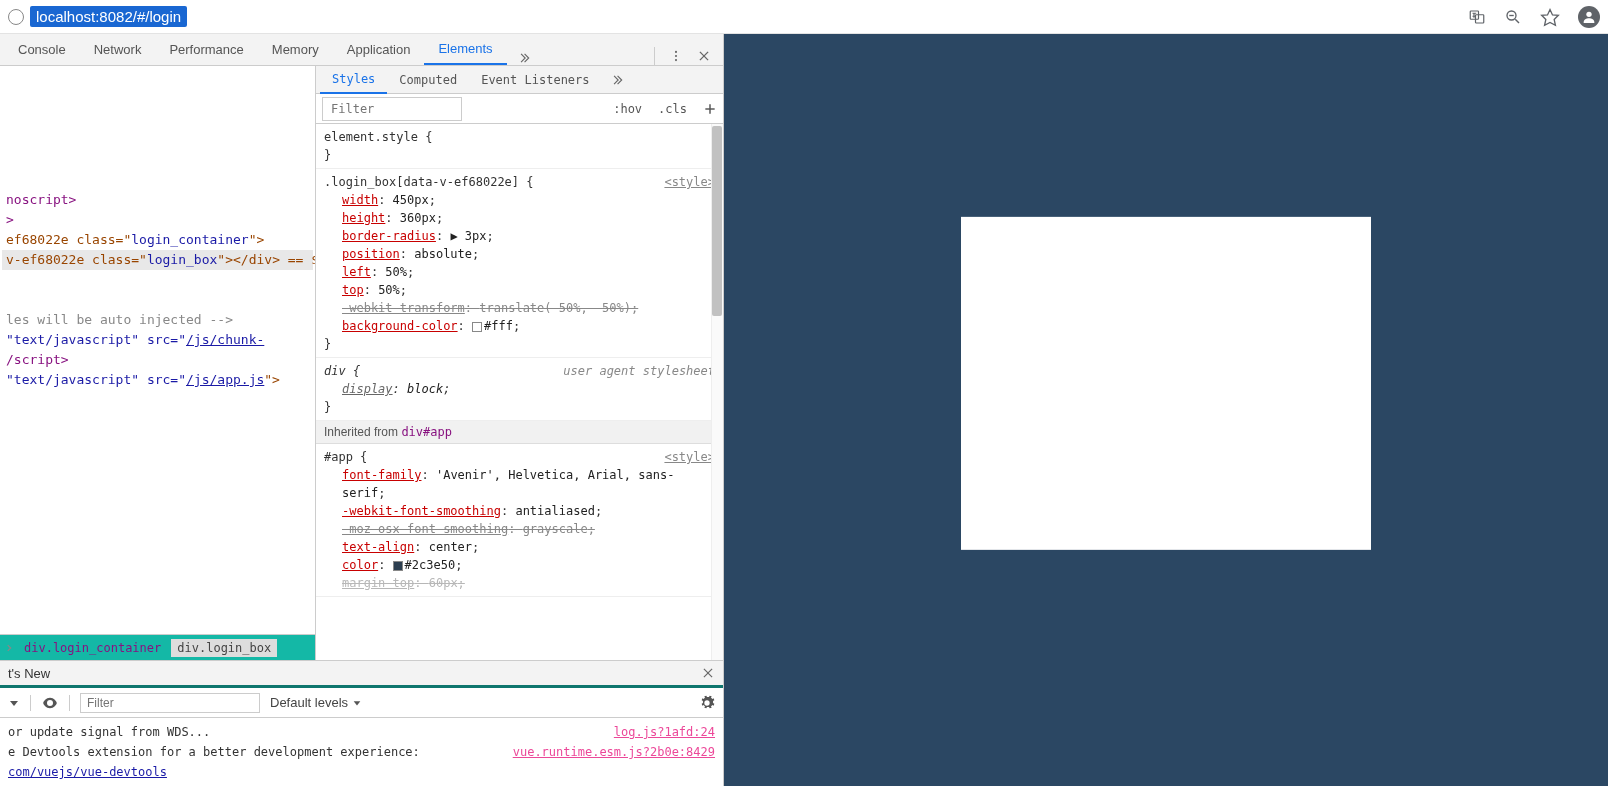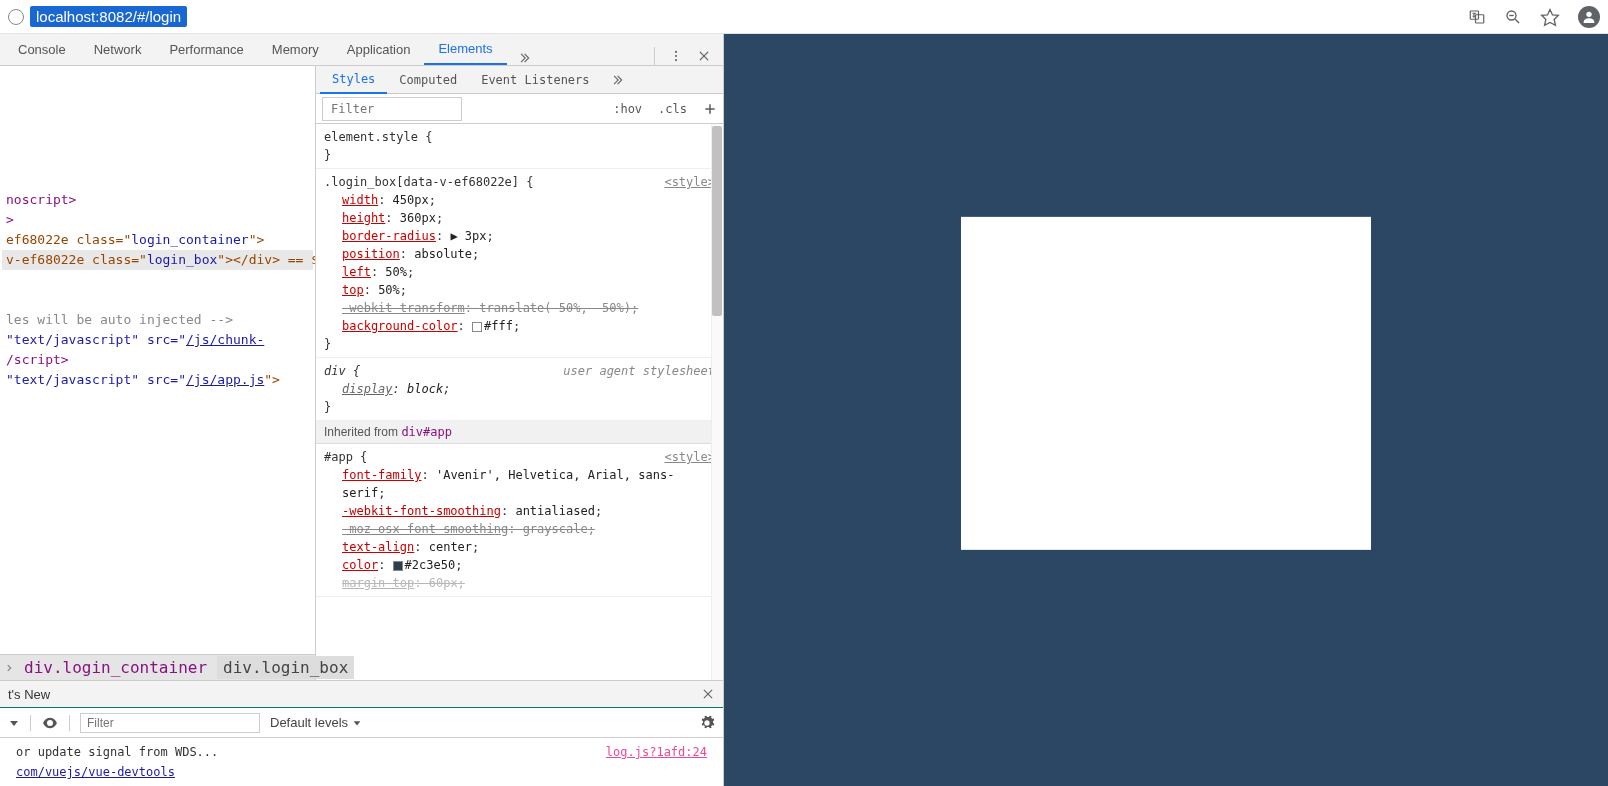"div.login_container" .breadcrumbs { background: #e5e5e5 -> #14b8a6; font-size: 16px -> 12px }
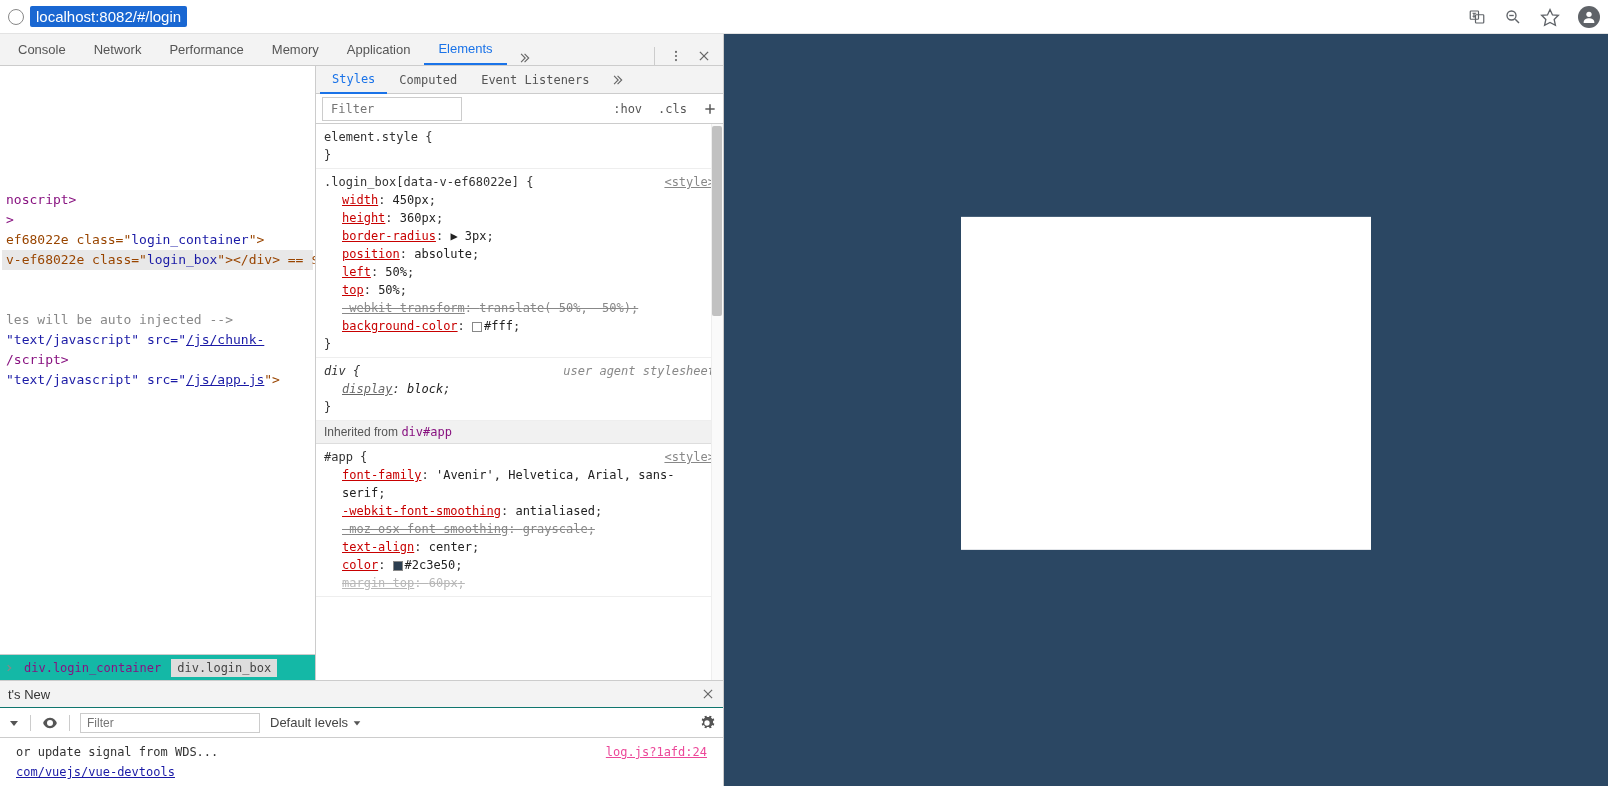"t's New" .whatsnew { border-bottom: 1px solid #0f766e -> 3px solid #0f766e }
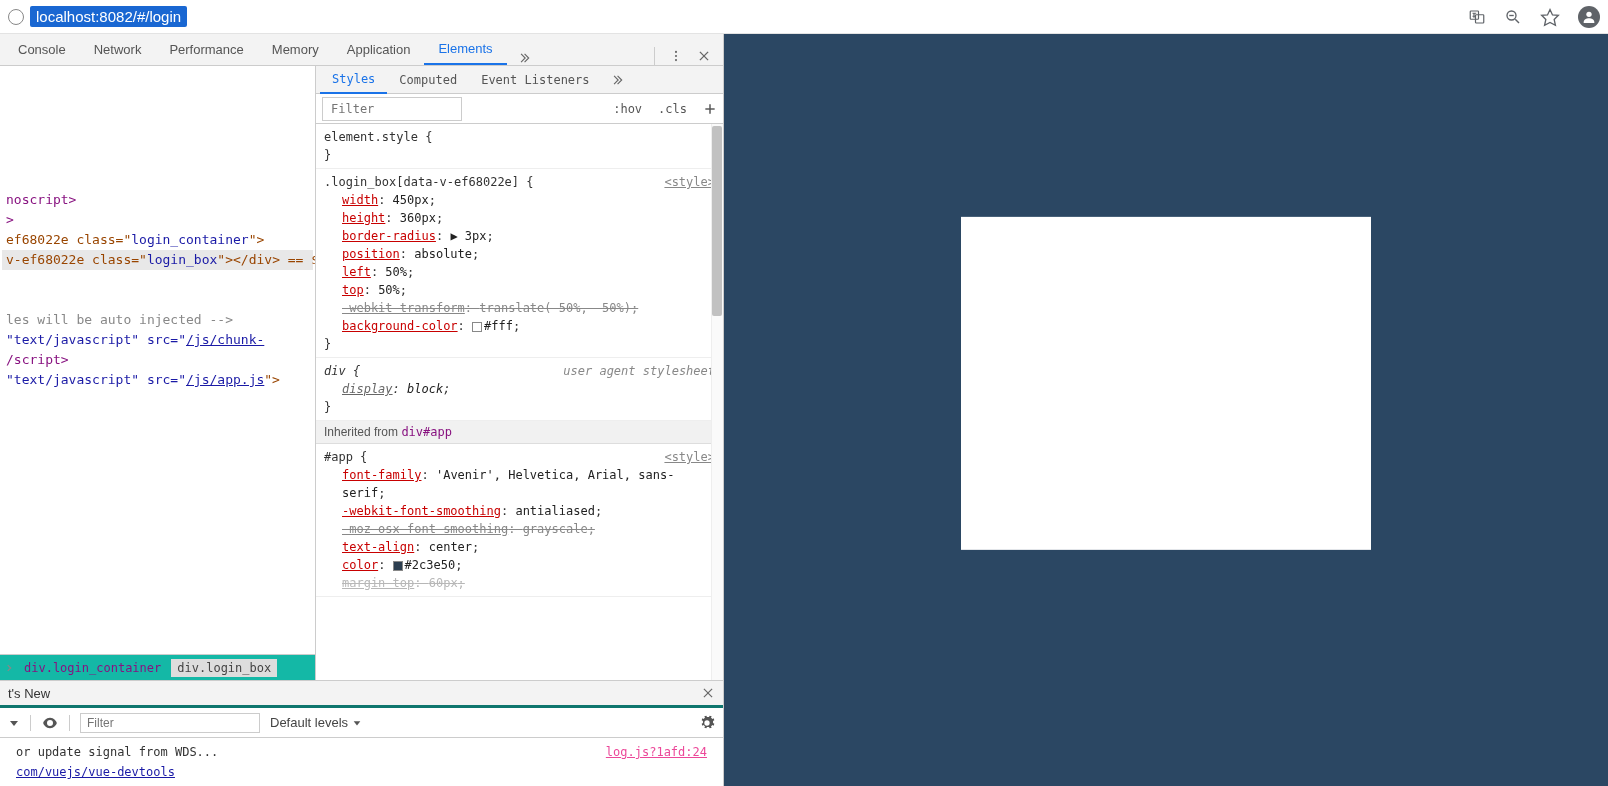"or update signal from WDS..." .console-body { padding: 4px 16px -> 4px 8px }
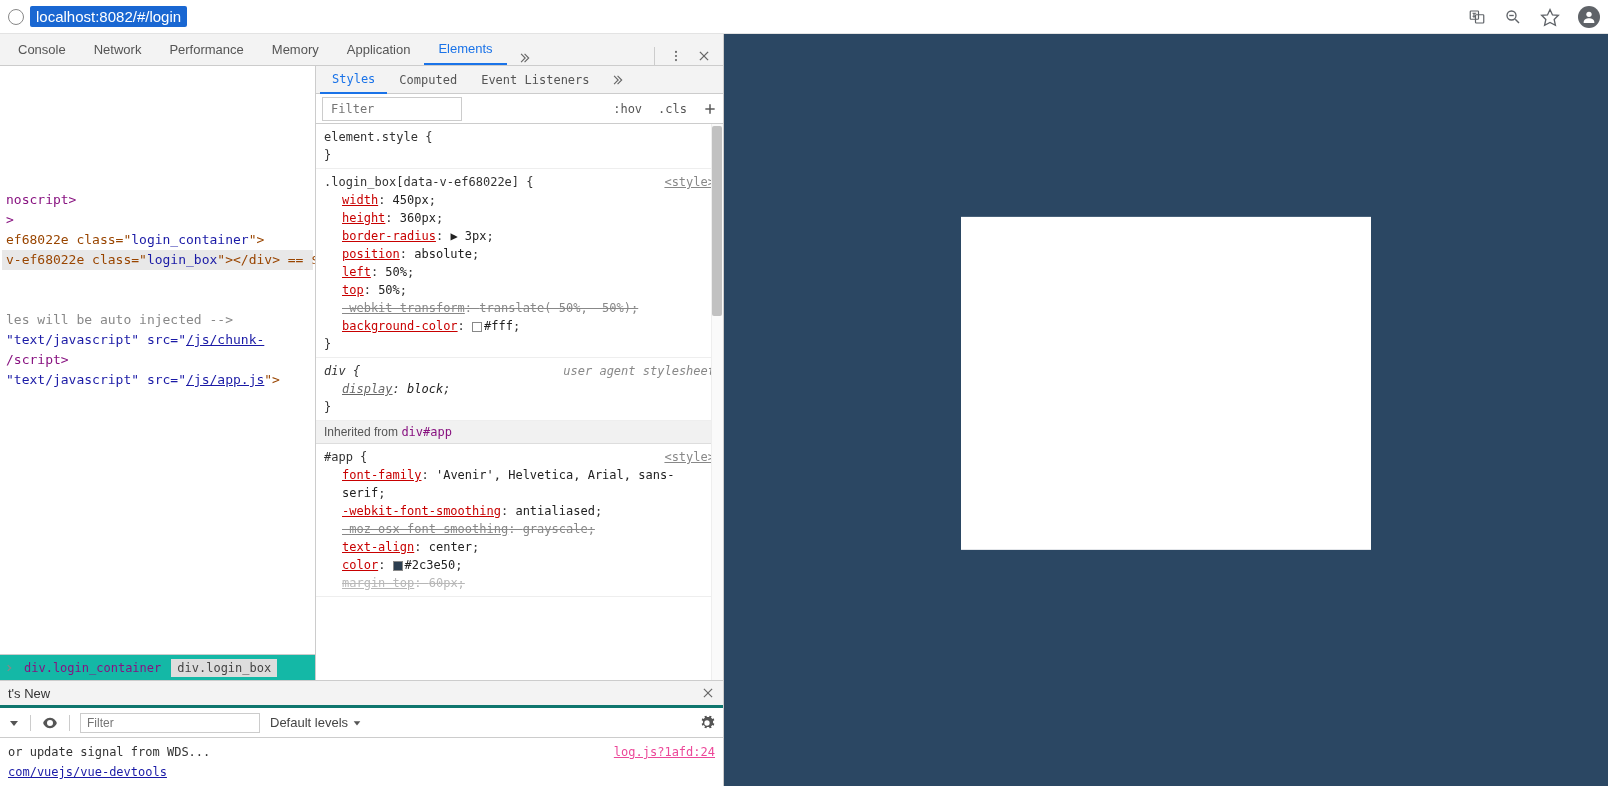"e Devtools extension for a" div.console-line { html: none -> <div> <span>e Devtools extension for a better development experience: </span> <span>vue.runtime.esm.js?2b0e:8429</span> </div> }
